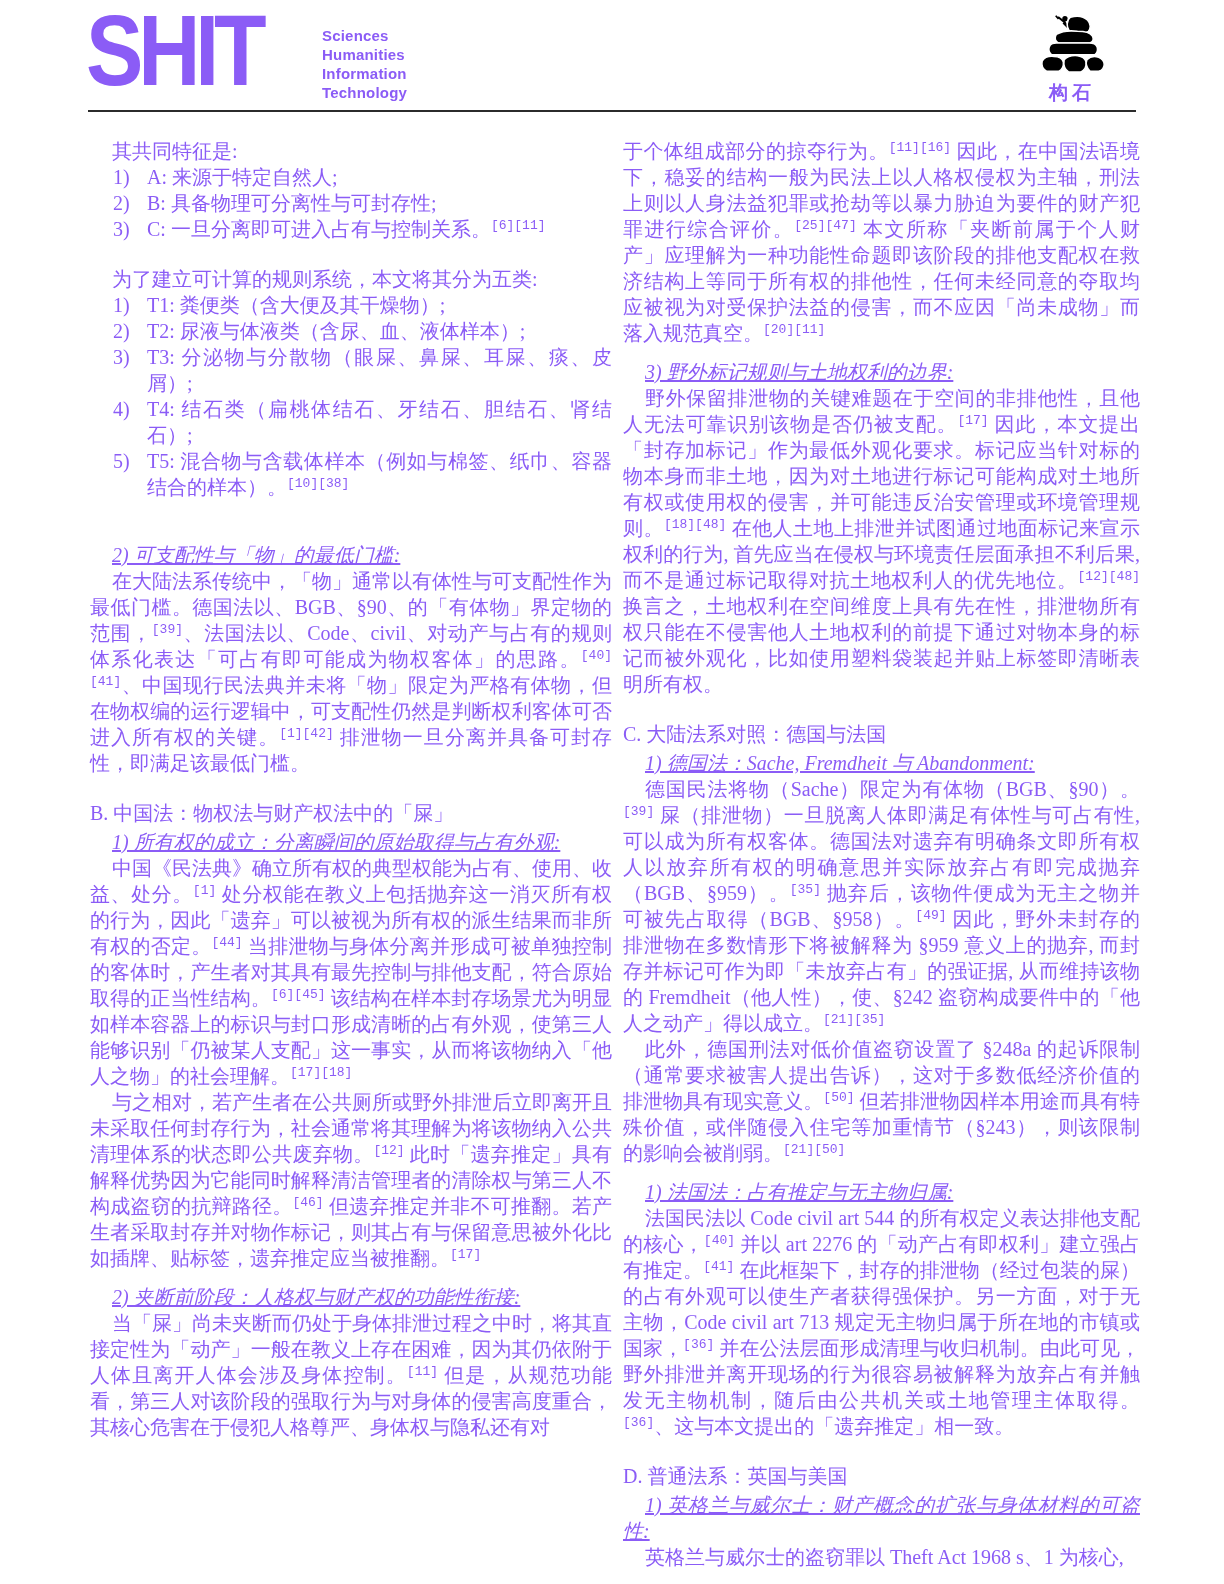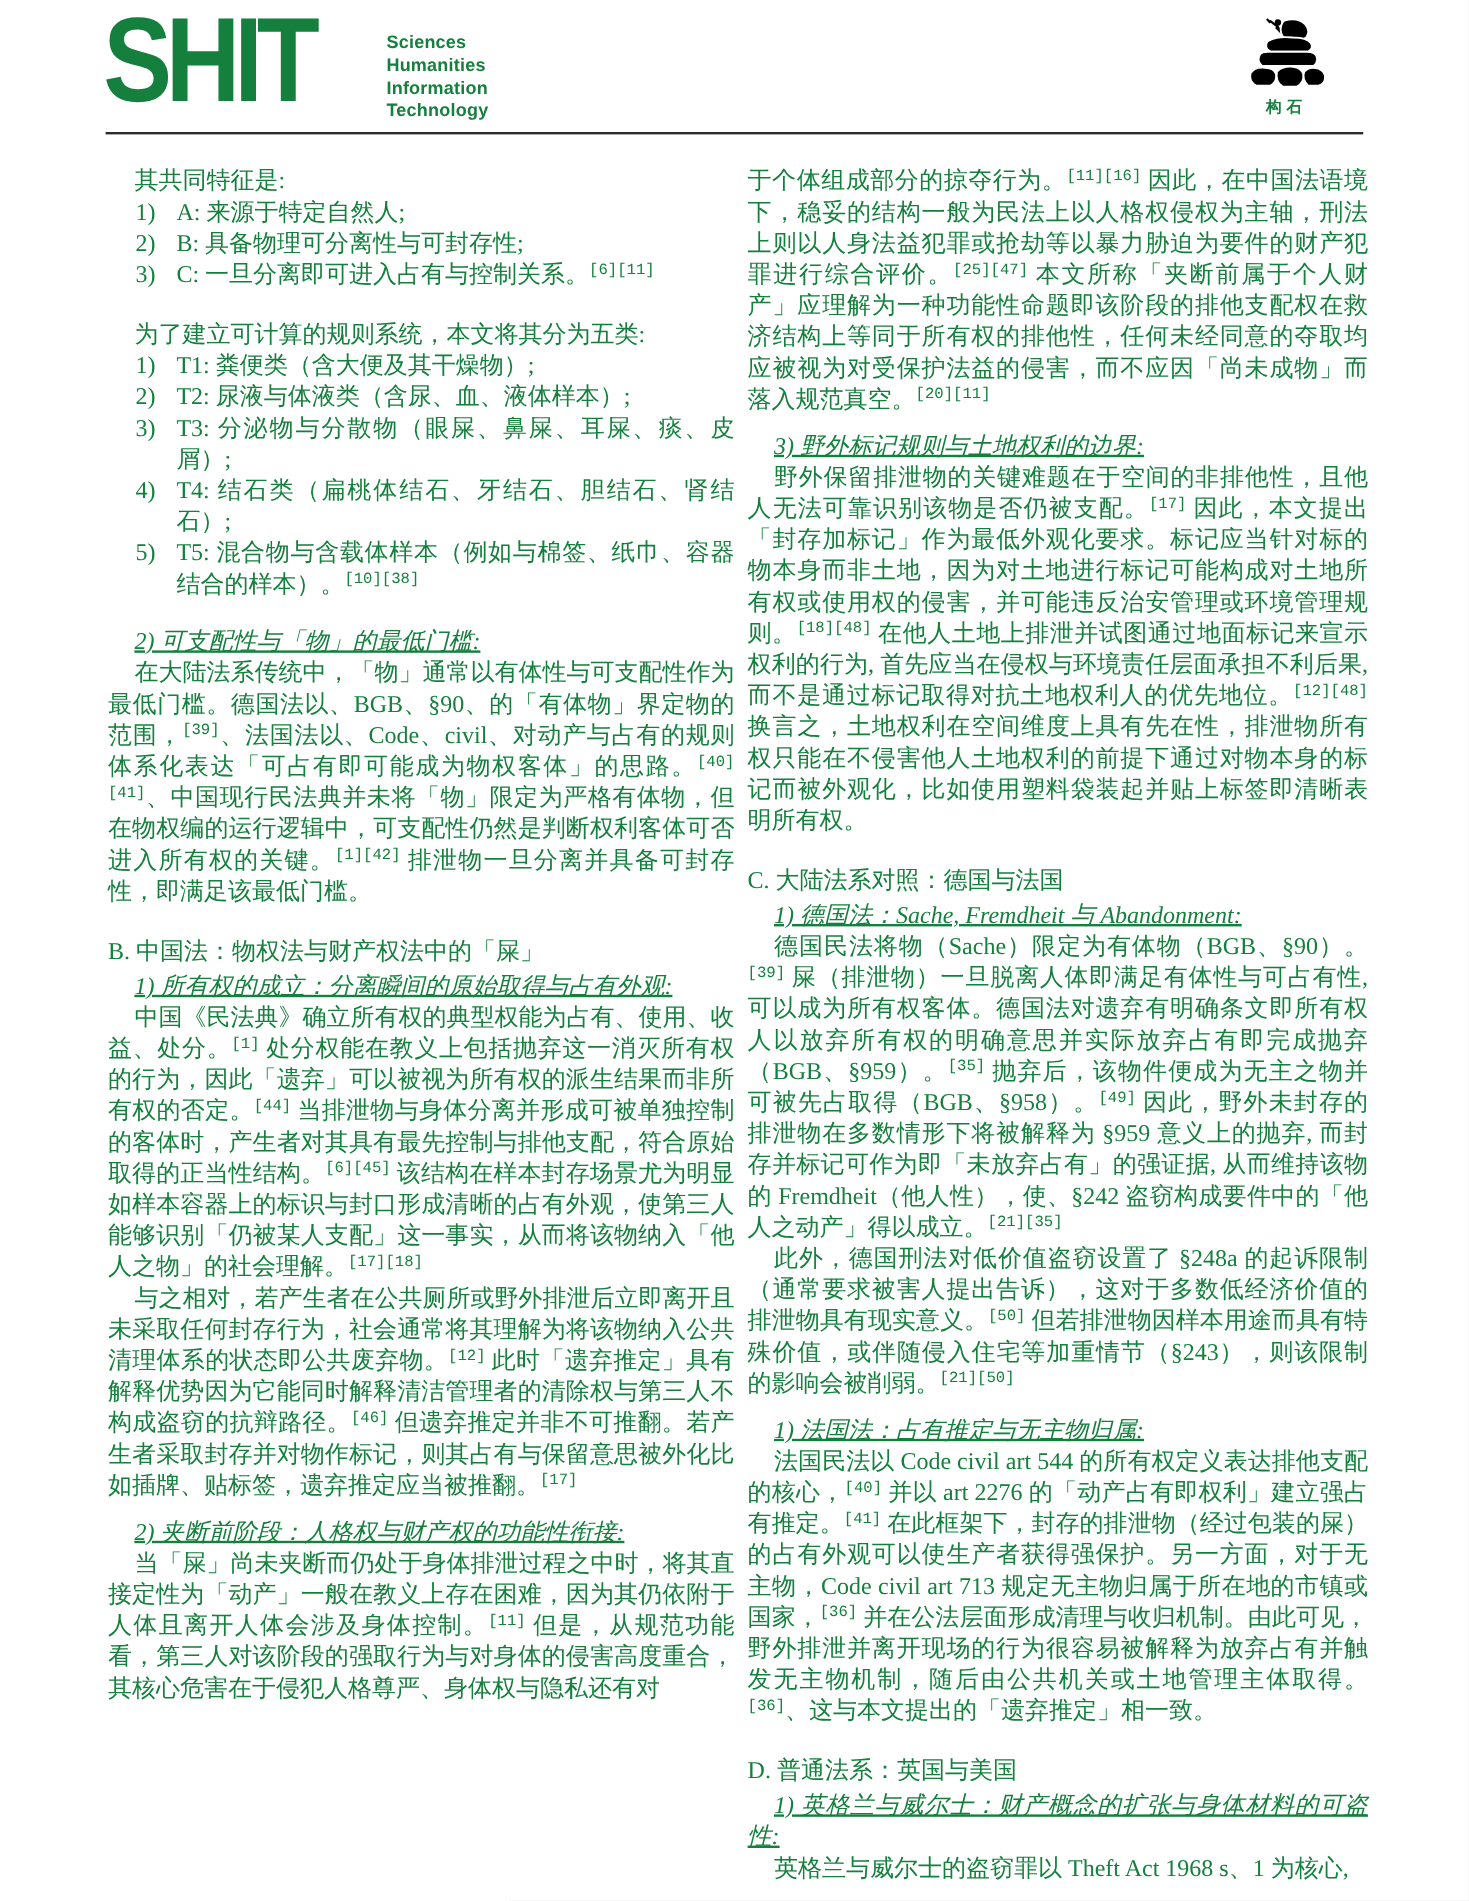"SHIT" .page { color: #15803d -> #8b5cf6 }
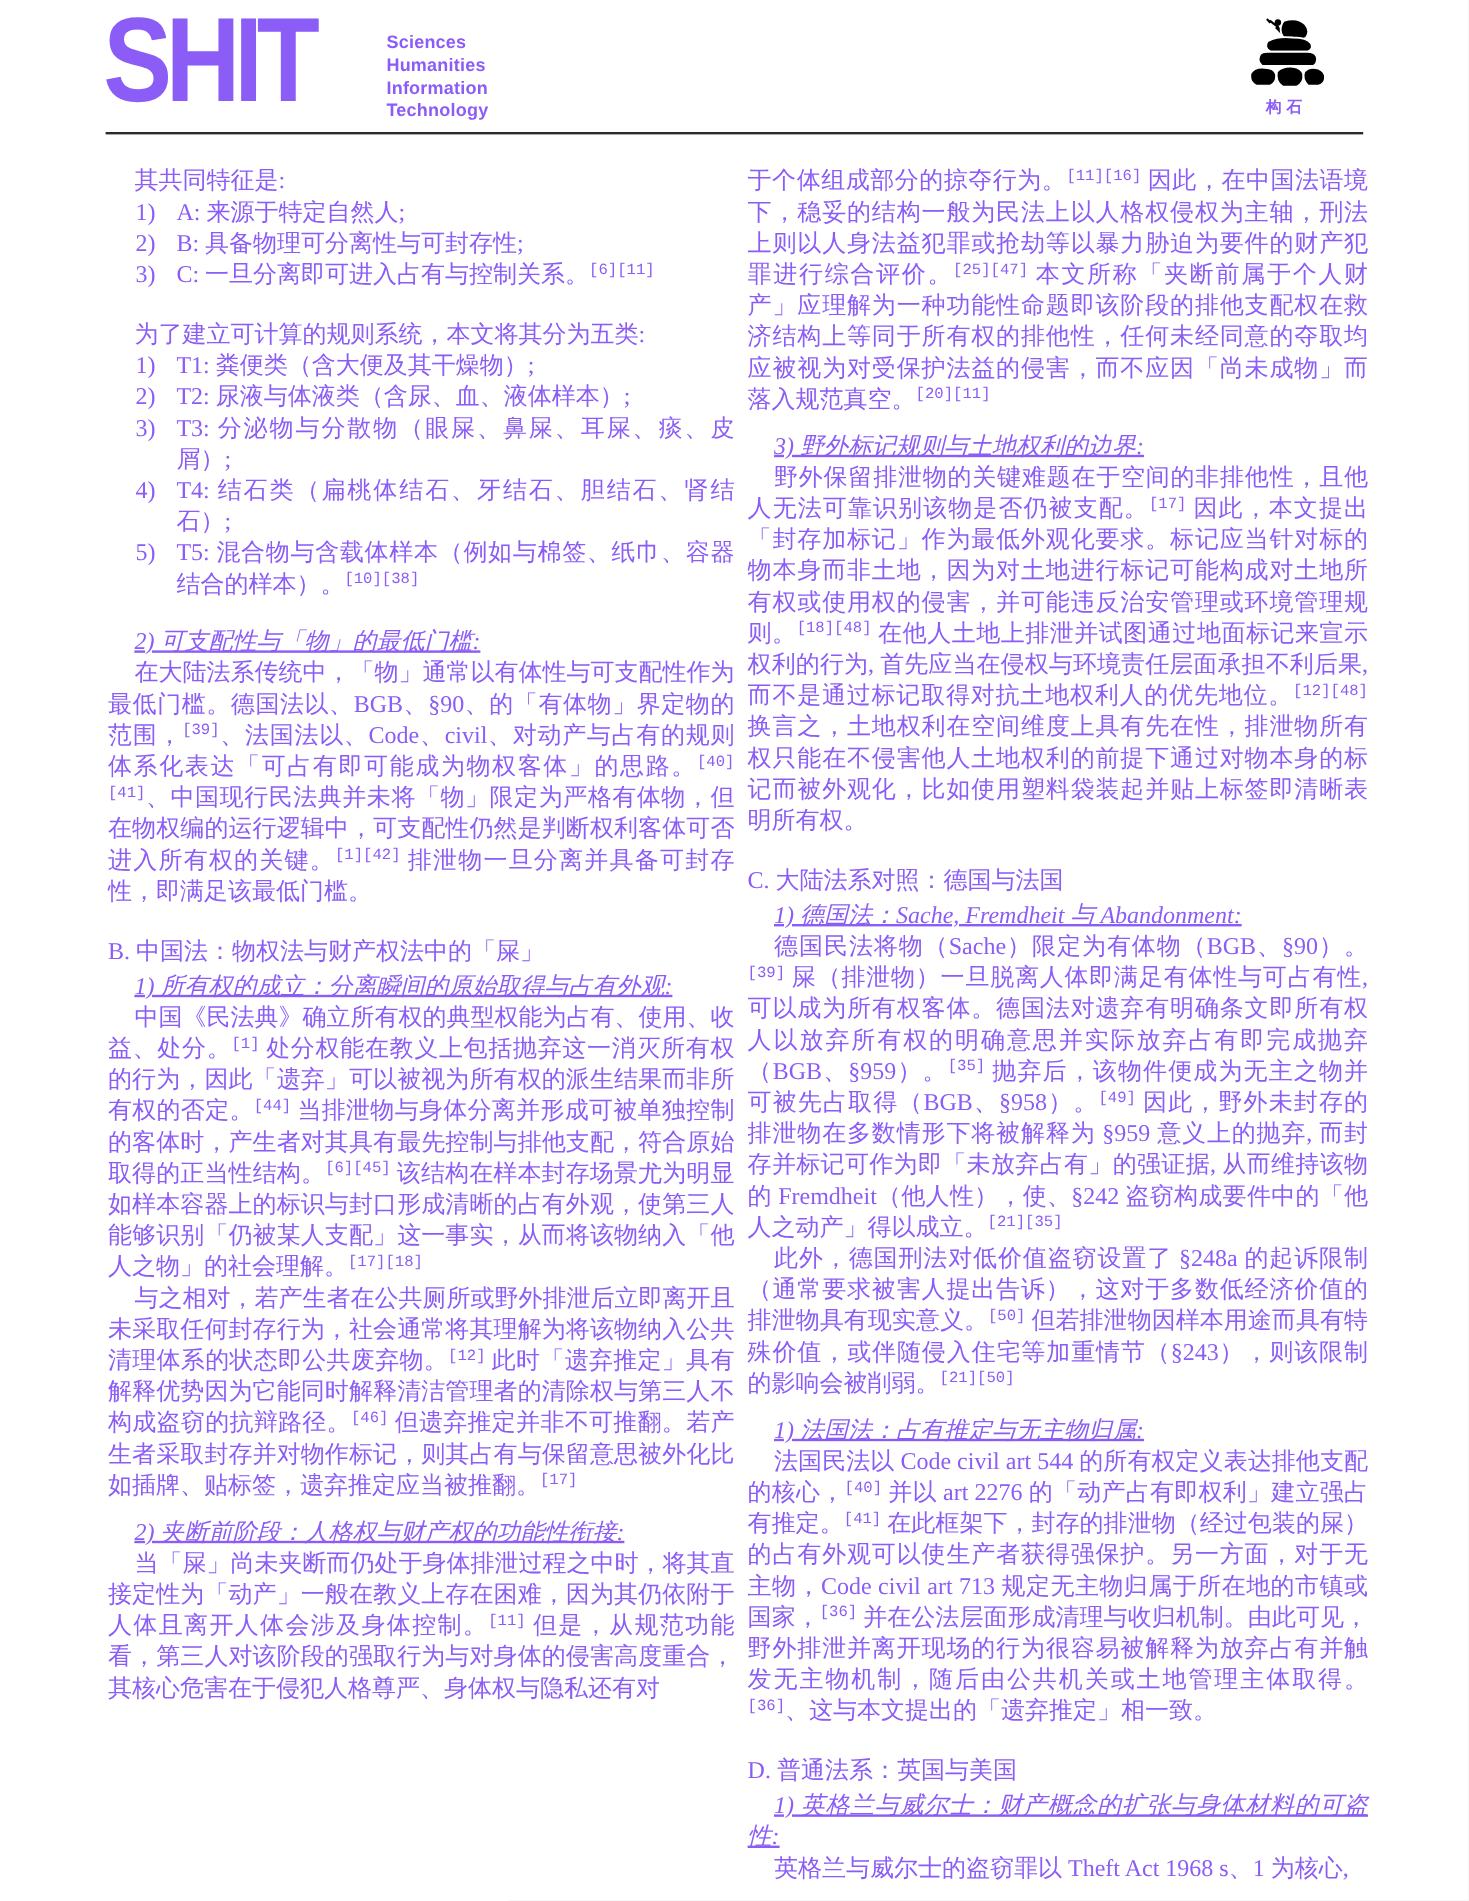"构石" .stamp-label { font-size: 13px -> 19px }
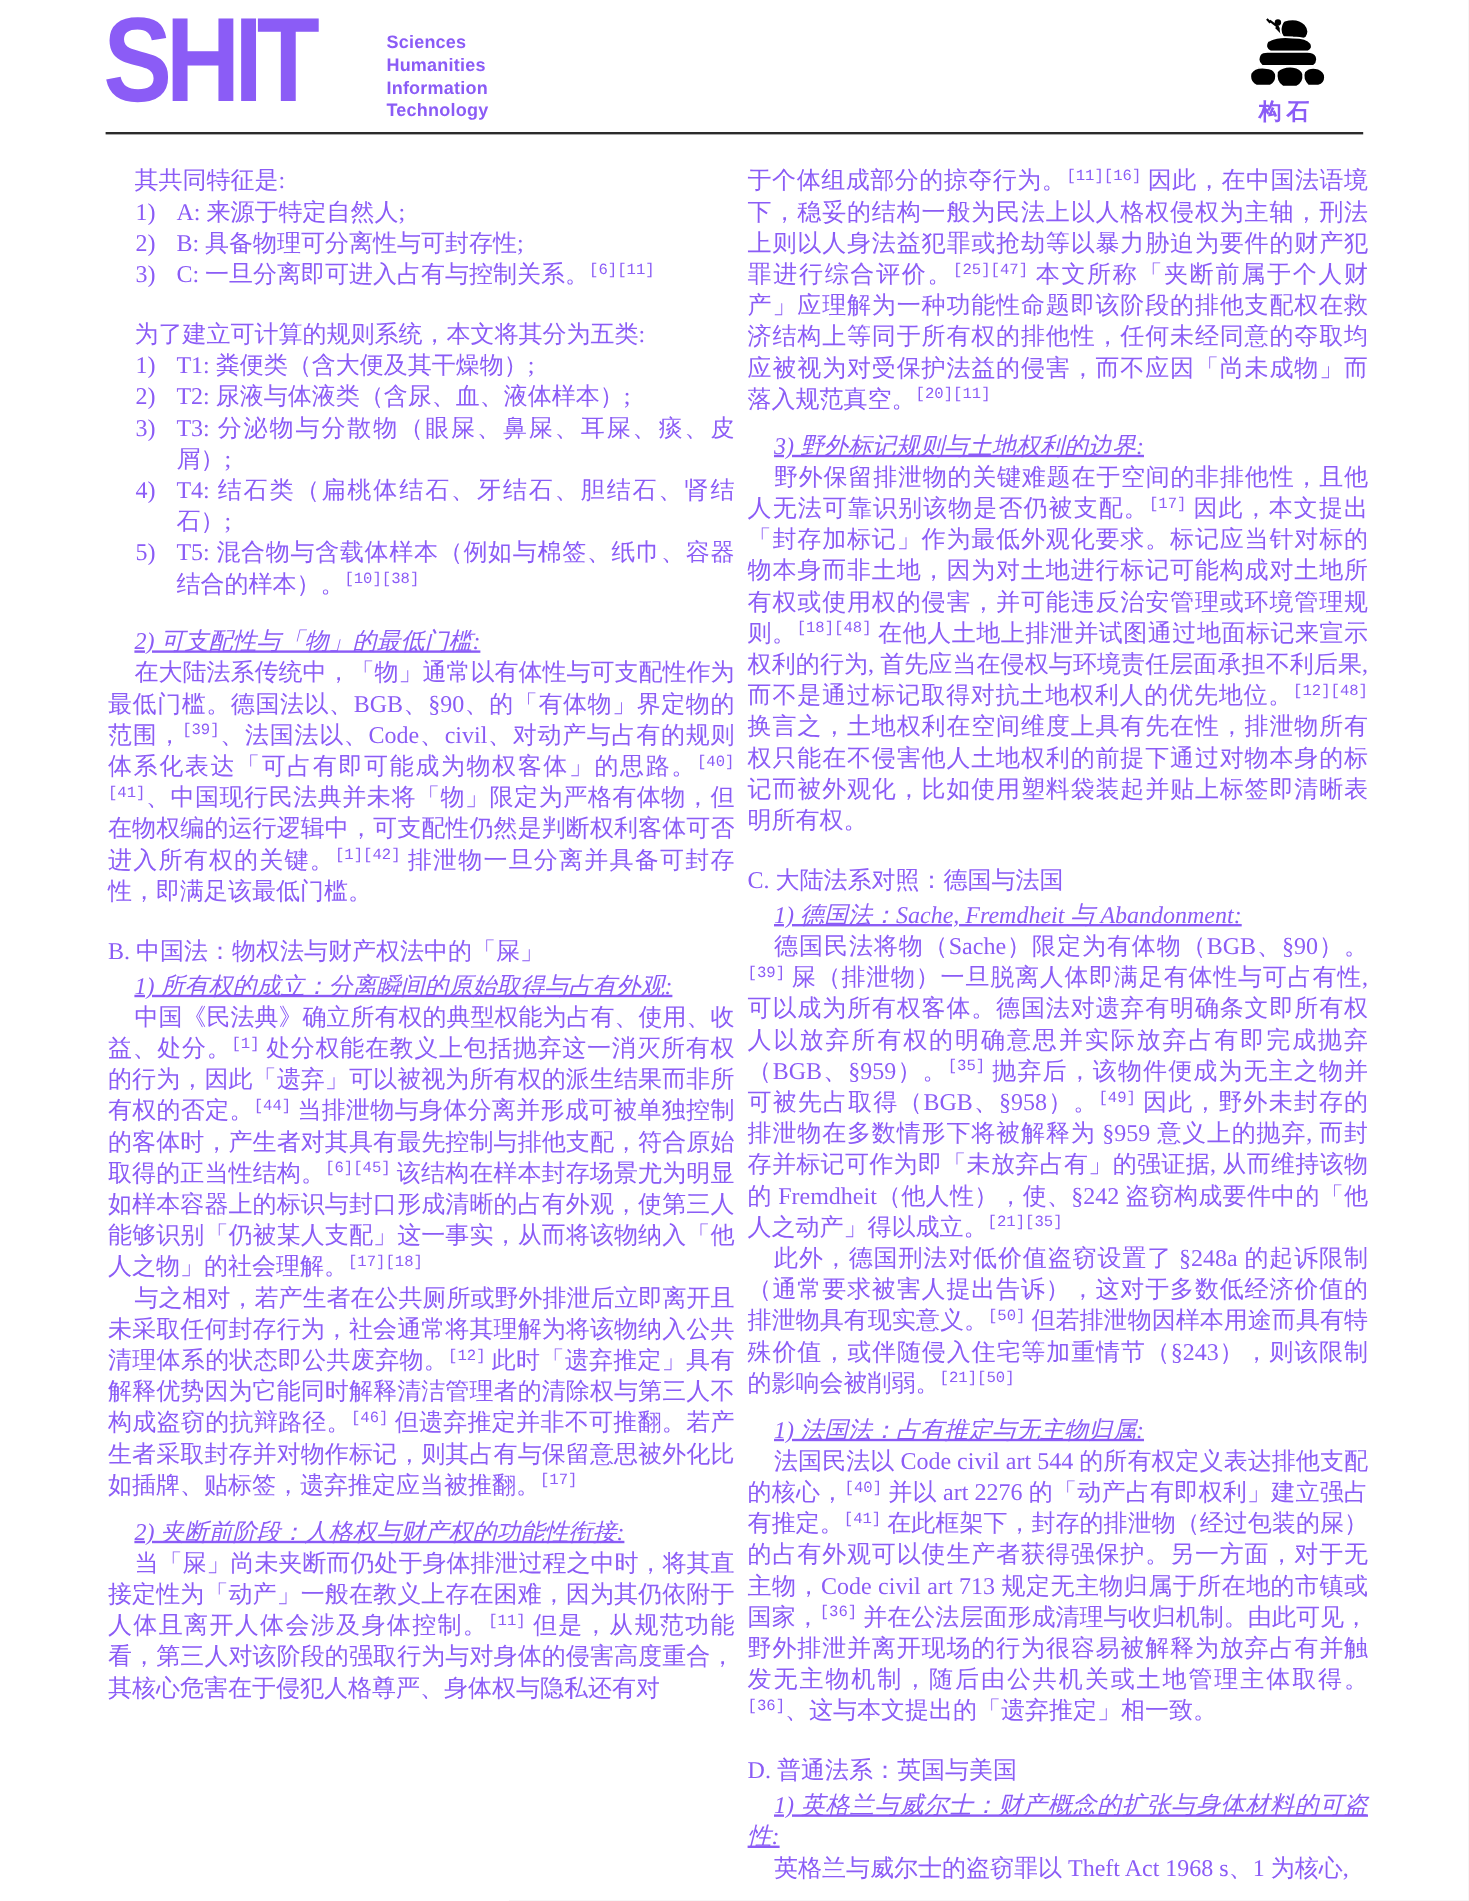"2) 可支配性与「物」的最低门槛:" .list + .hrun { margin-top: 22px -> 42px }
